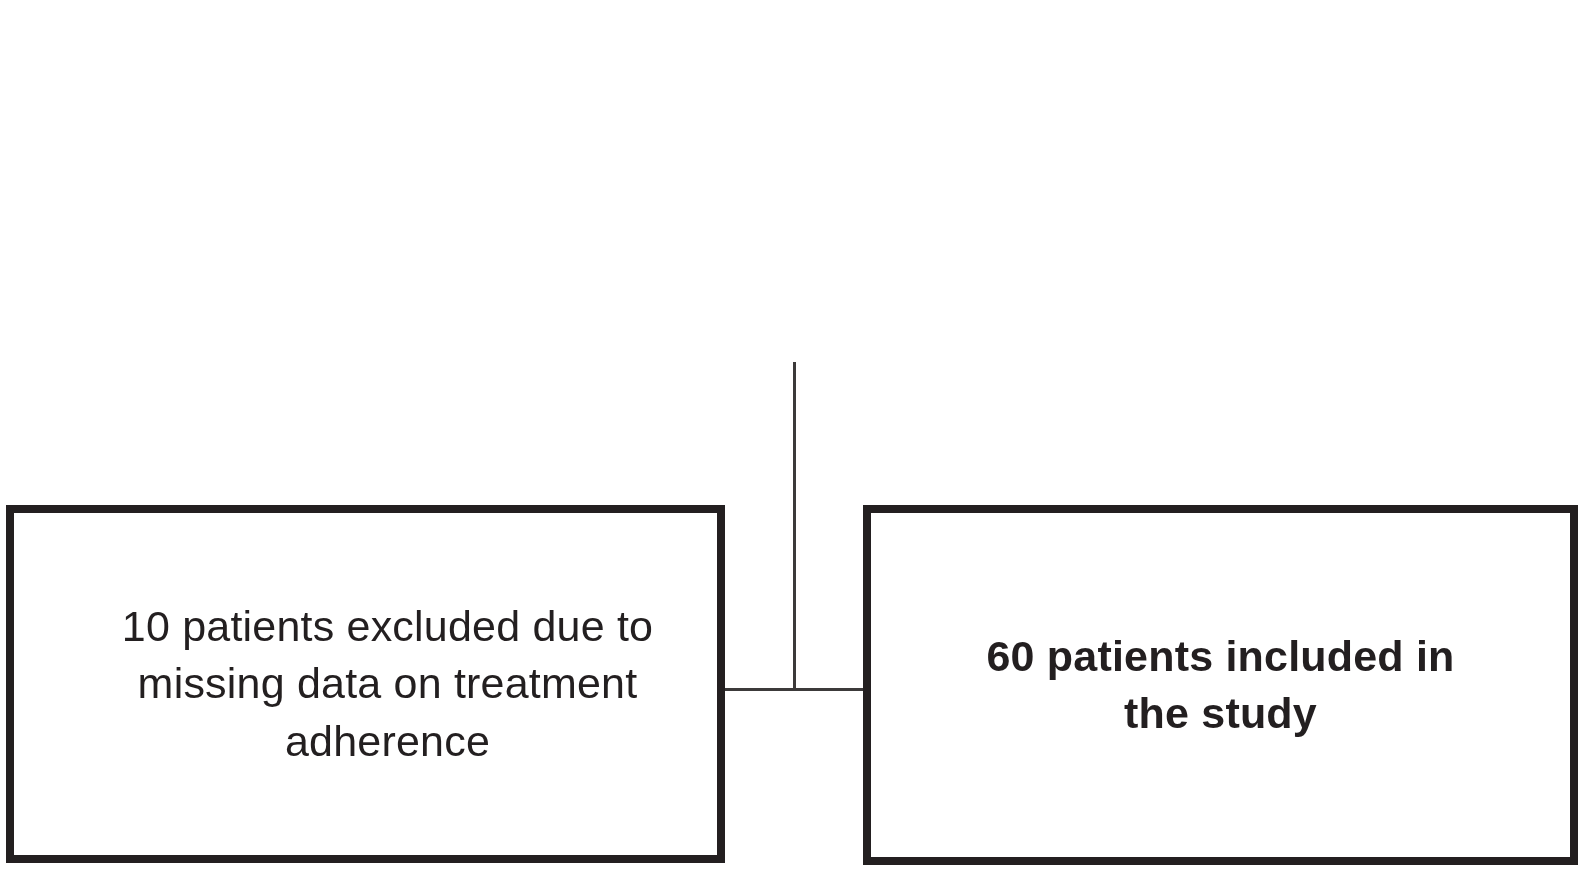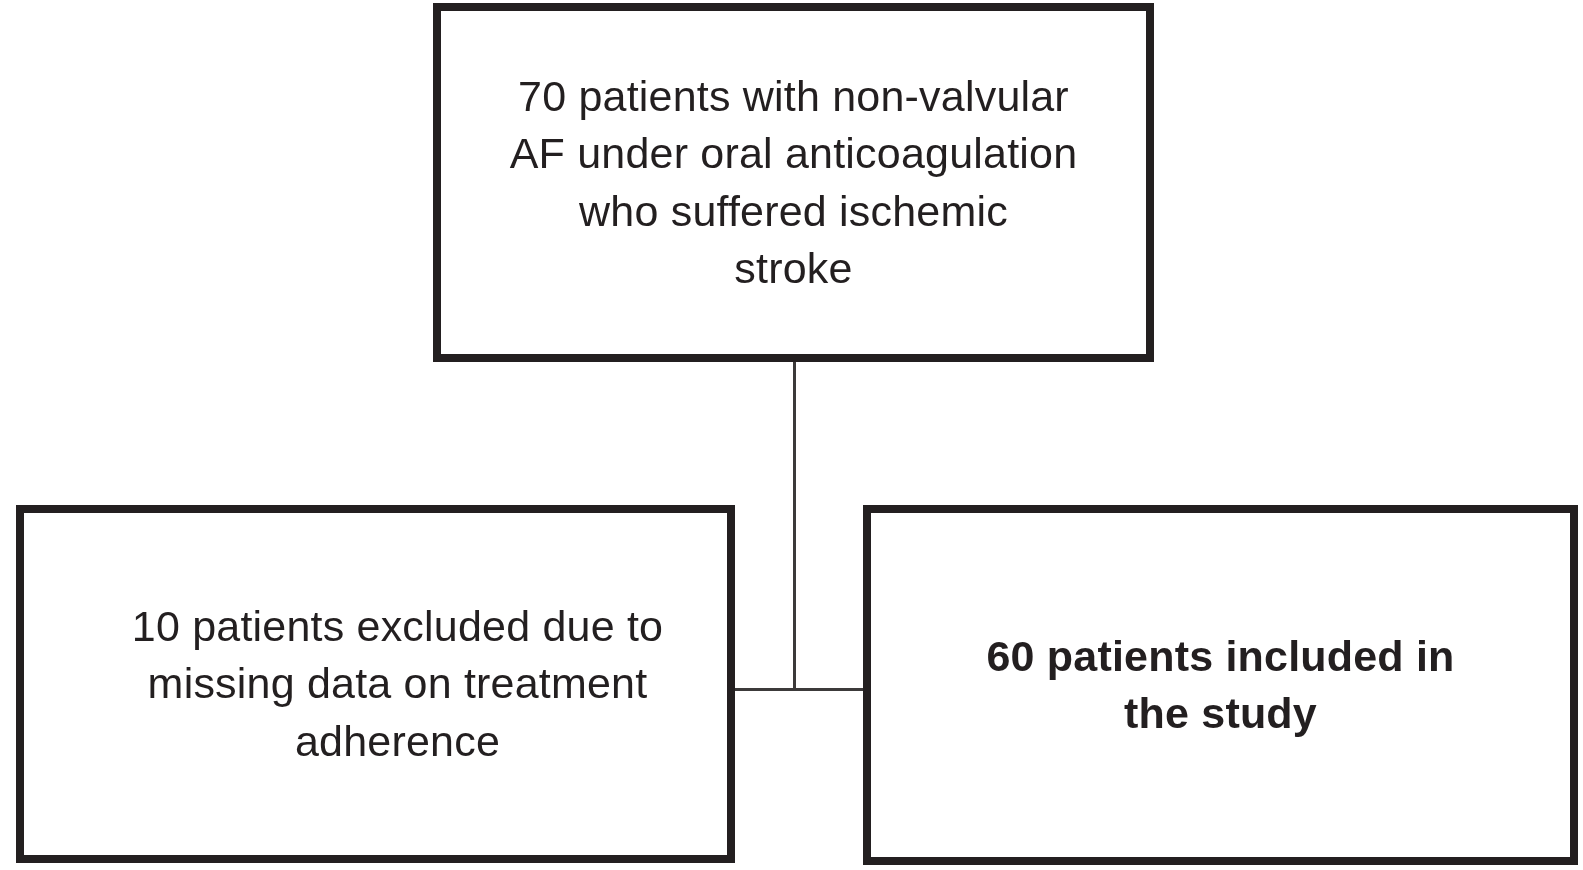"70 patients with non-valvular" div.box { html: <div> <span>70 patients with non-valvular AF under oral anticoagulation who suffered ischemic stroke</span> </div> -> none }
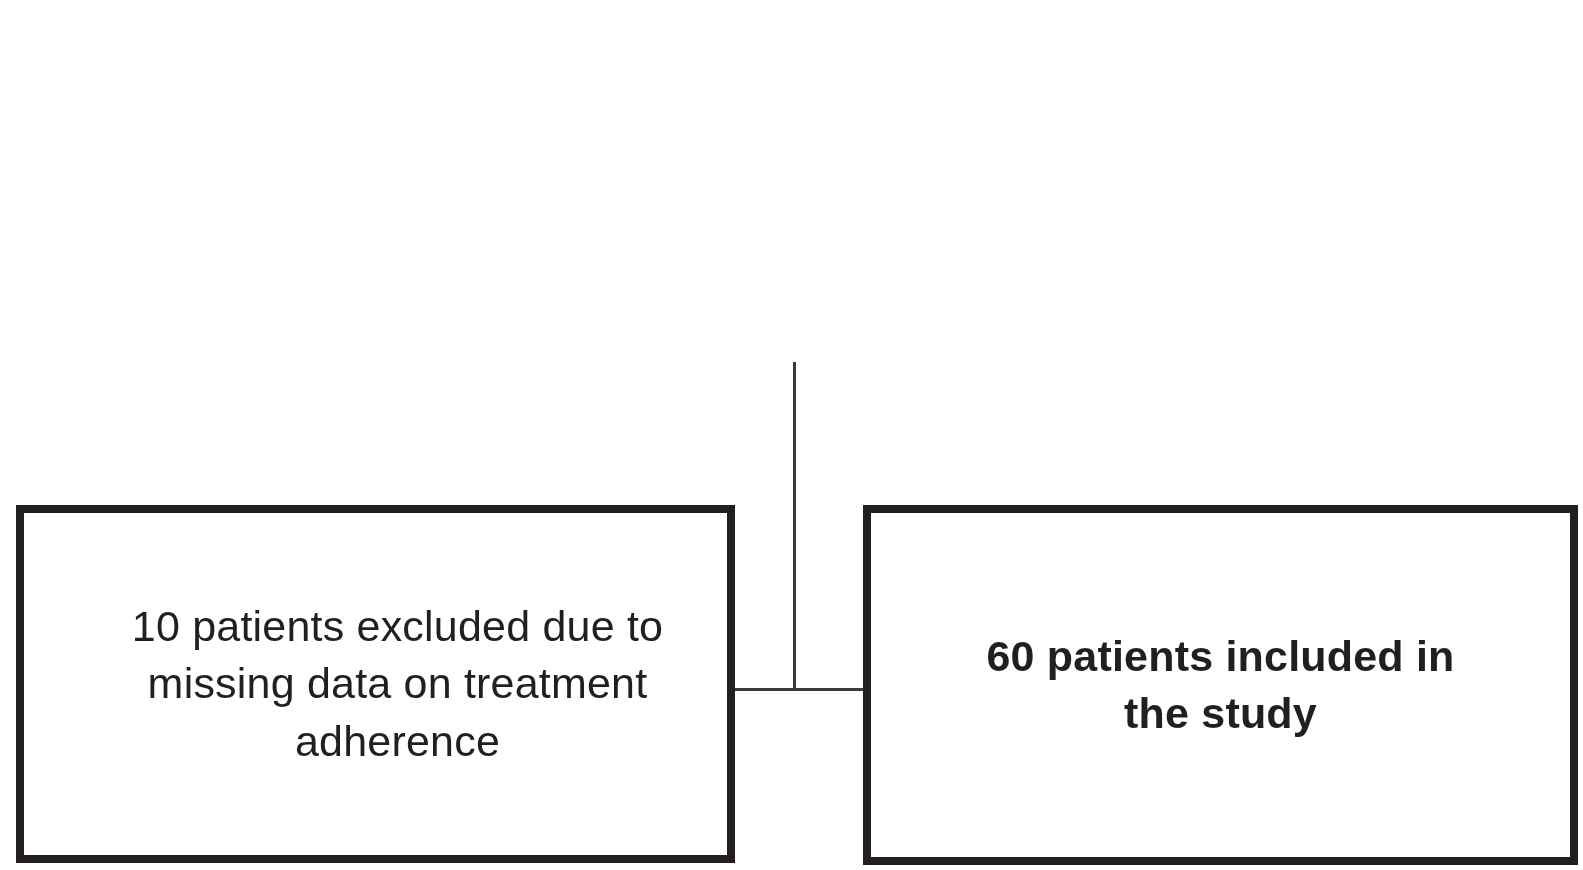"10 patients excluded due to" .box-bottom-left { left: 16px -> 6px }
